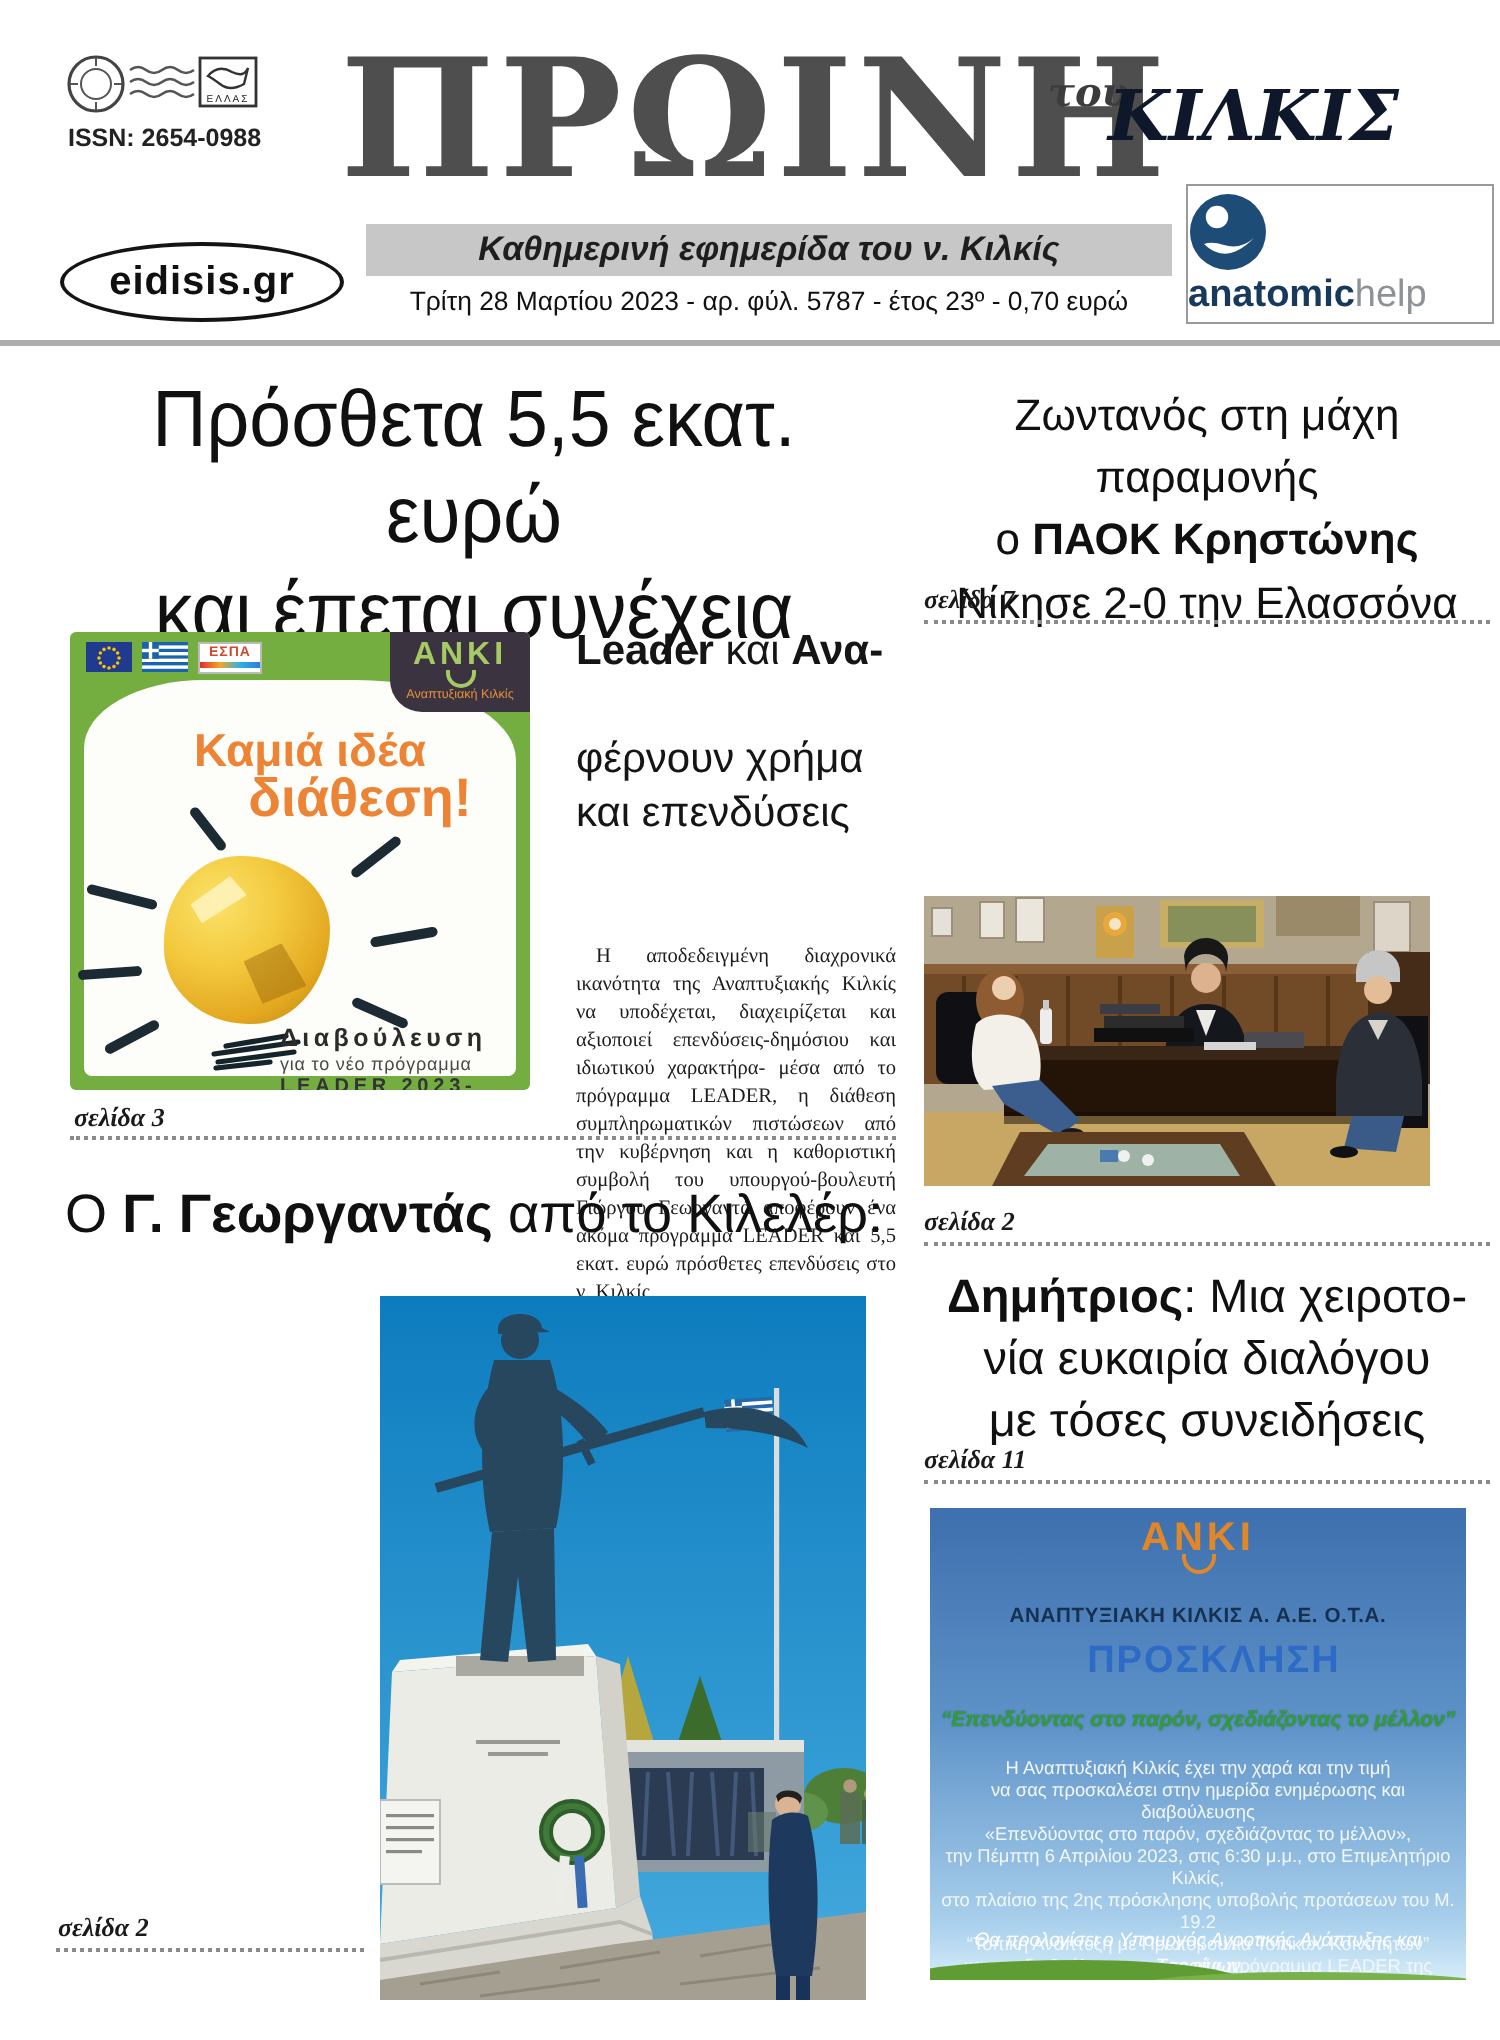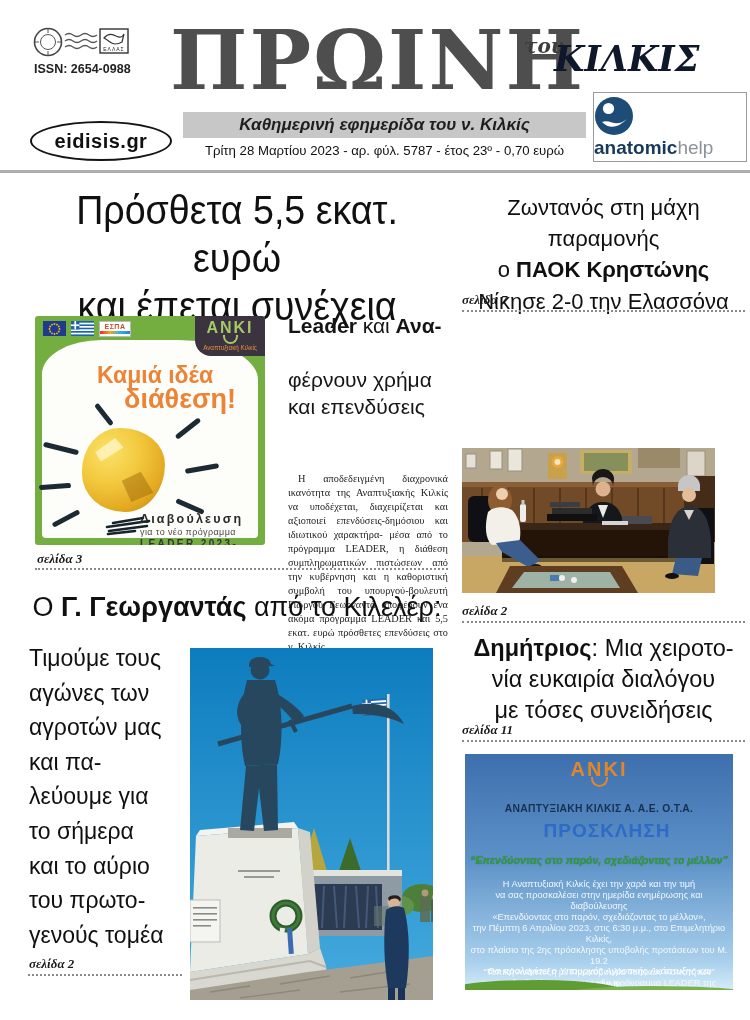"Τιμούμε τους" div.abs { html: <div>Τιμούμε τους αγώνες των αγροτών μας και πα- λεύουμε για το σήμερα και το αύριο του πρωτο- γενούς τομέα</div> -> none }
